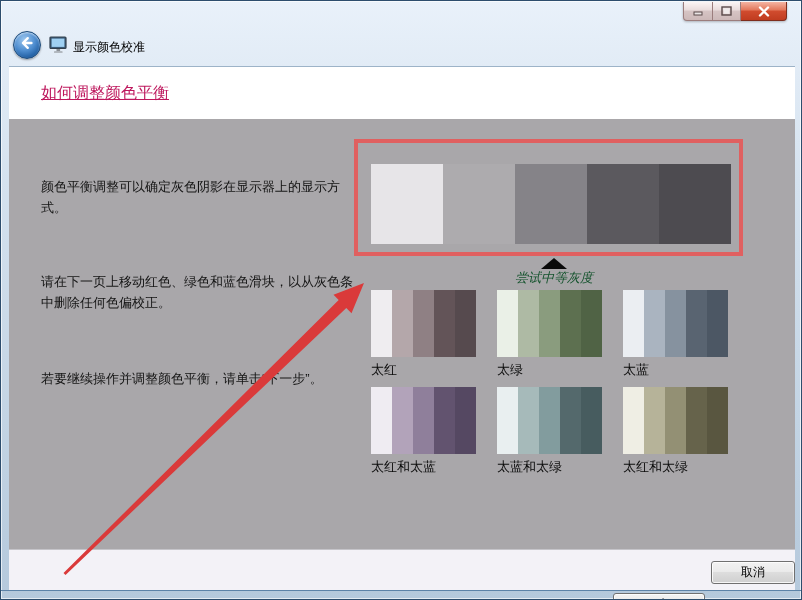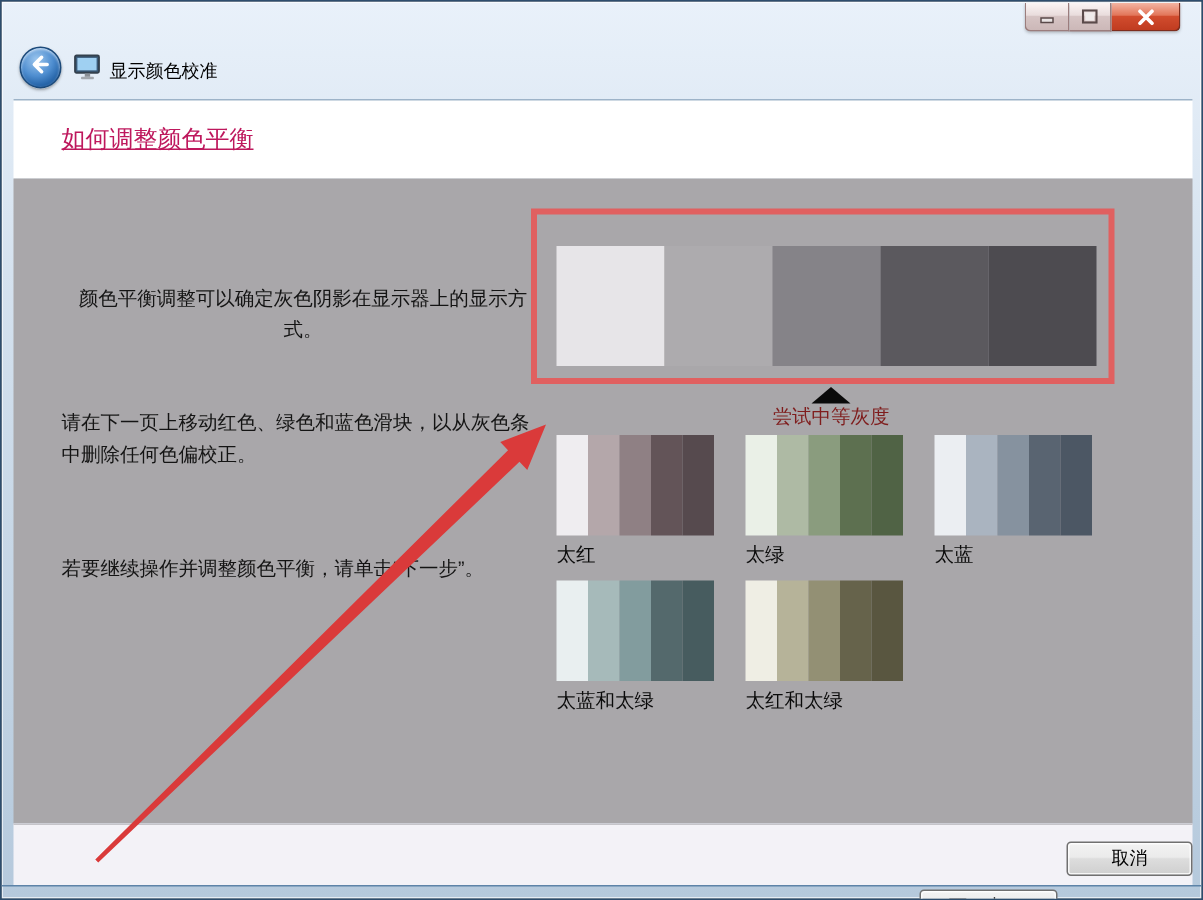"颜色平衡调整可以确定灰色阴影在显示器上的显示方式。" .para.p1 { text-align: center -> none; top: 56px -> 44px }
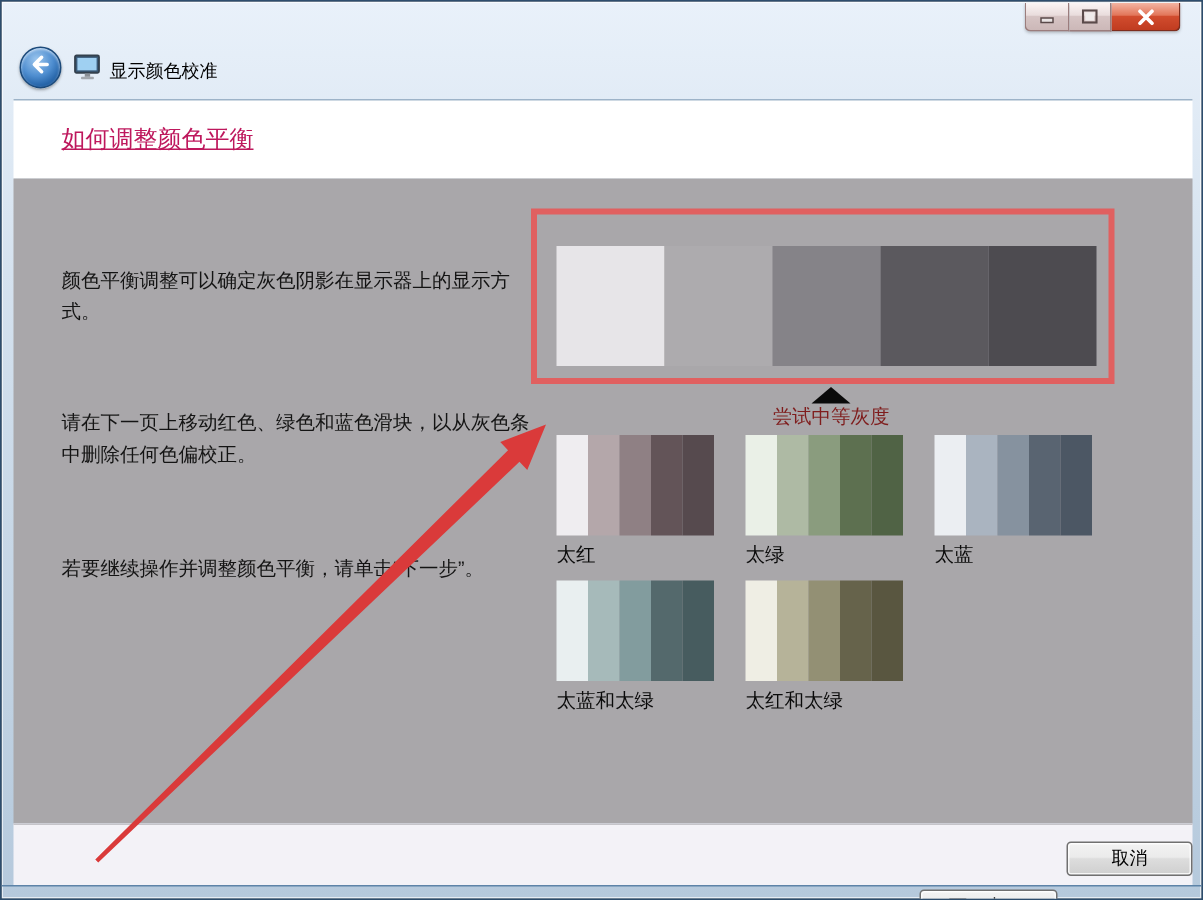"尝试中等灰度" .pointer-label { color: #7f1d1d -> #14532d; font-style: none -> italic }
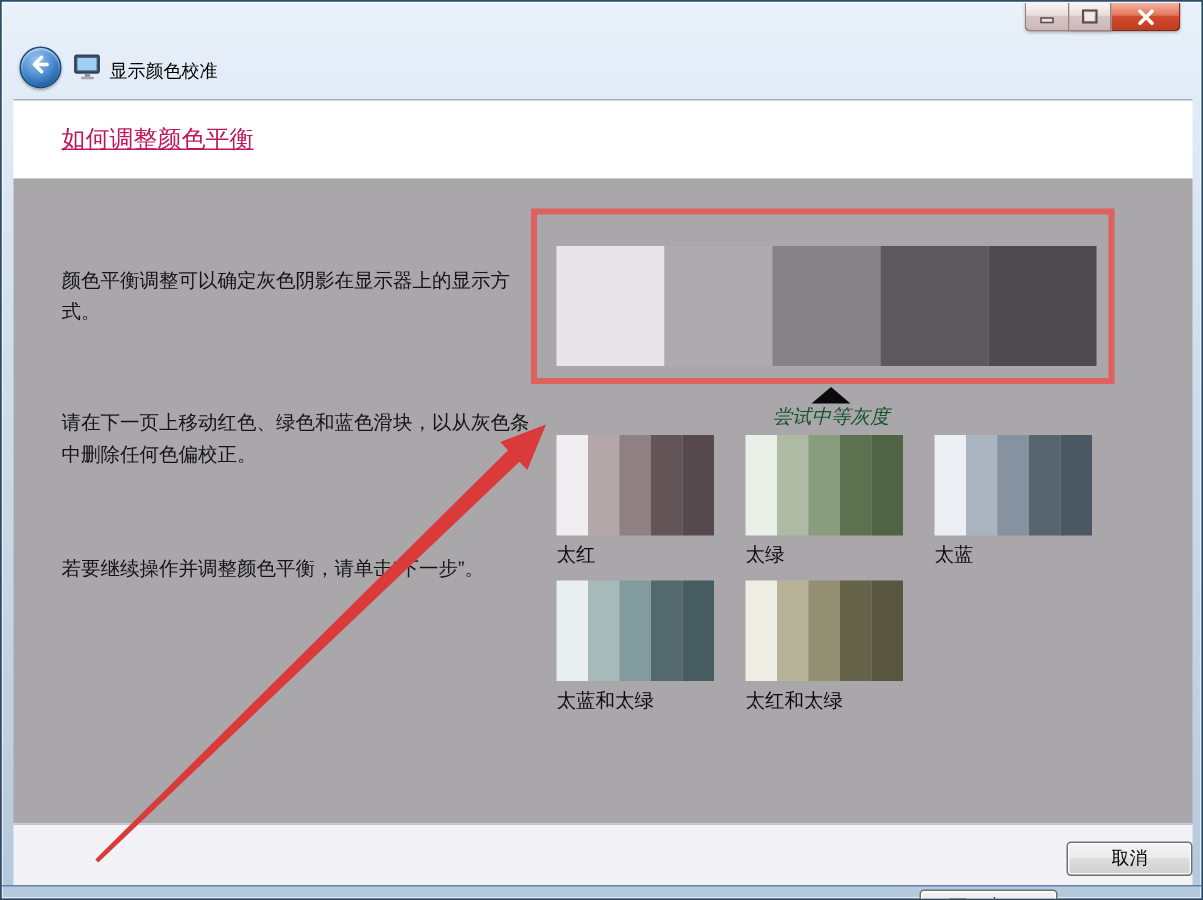"太红和太蓝" div.swatch-cell { html: none -> <div> <div> <div></div> <div></div> <div></div> <div></div> <div></div> </div> <div>太红和太蓝</div> </div> }
